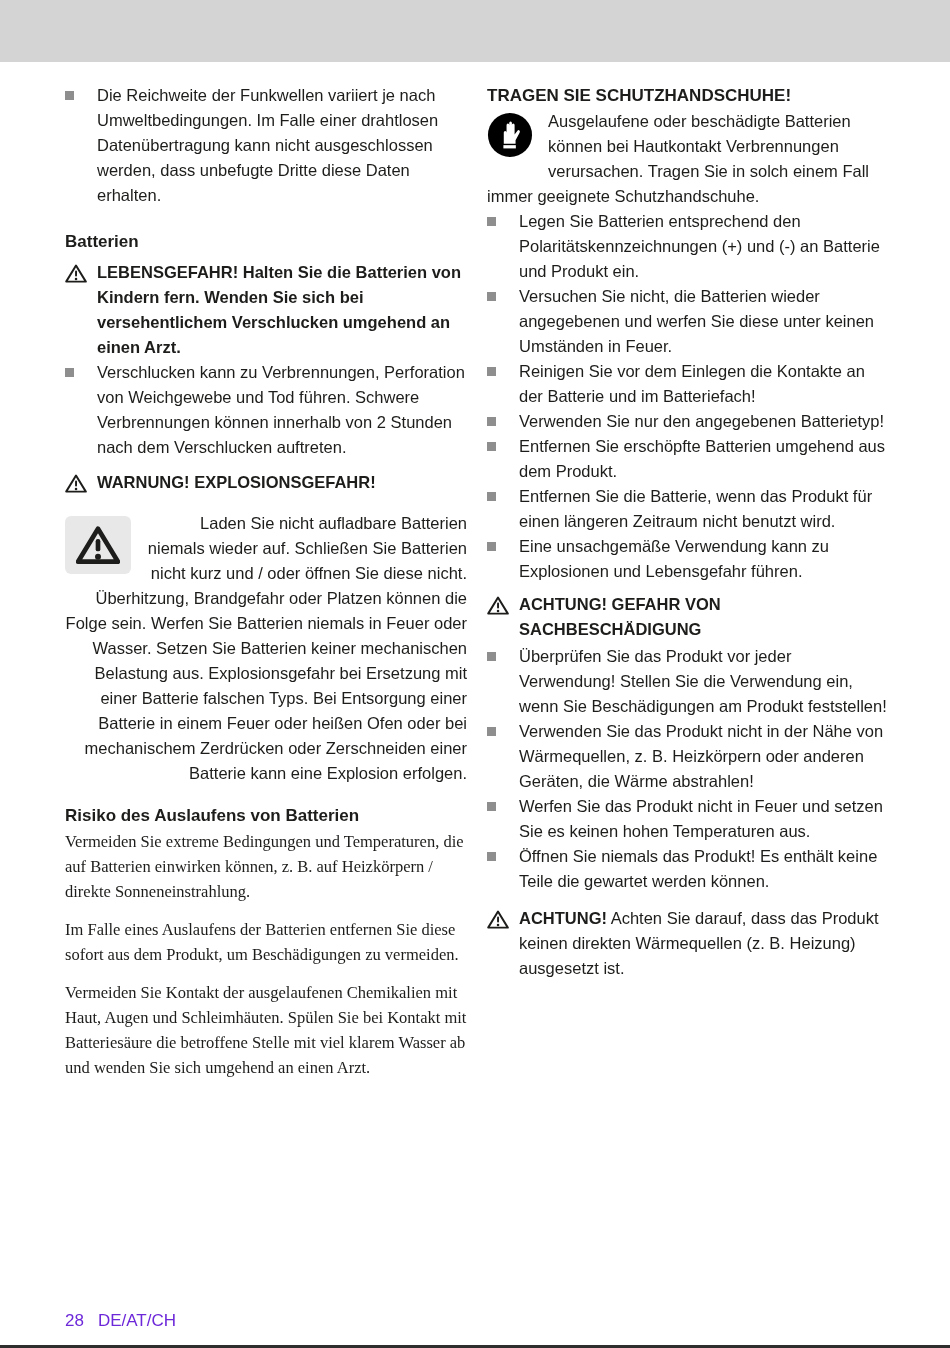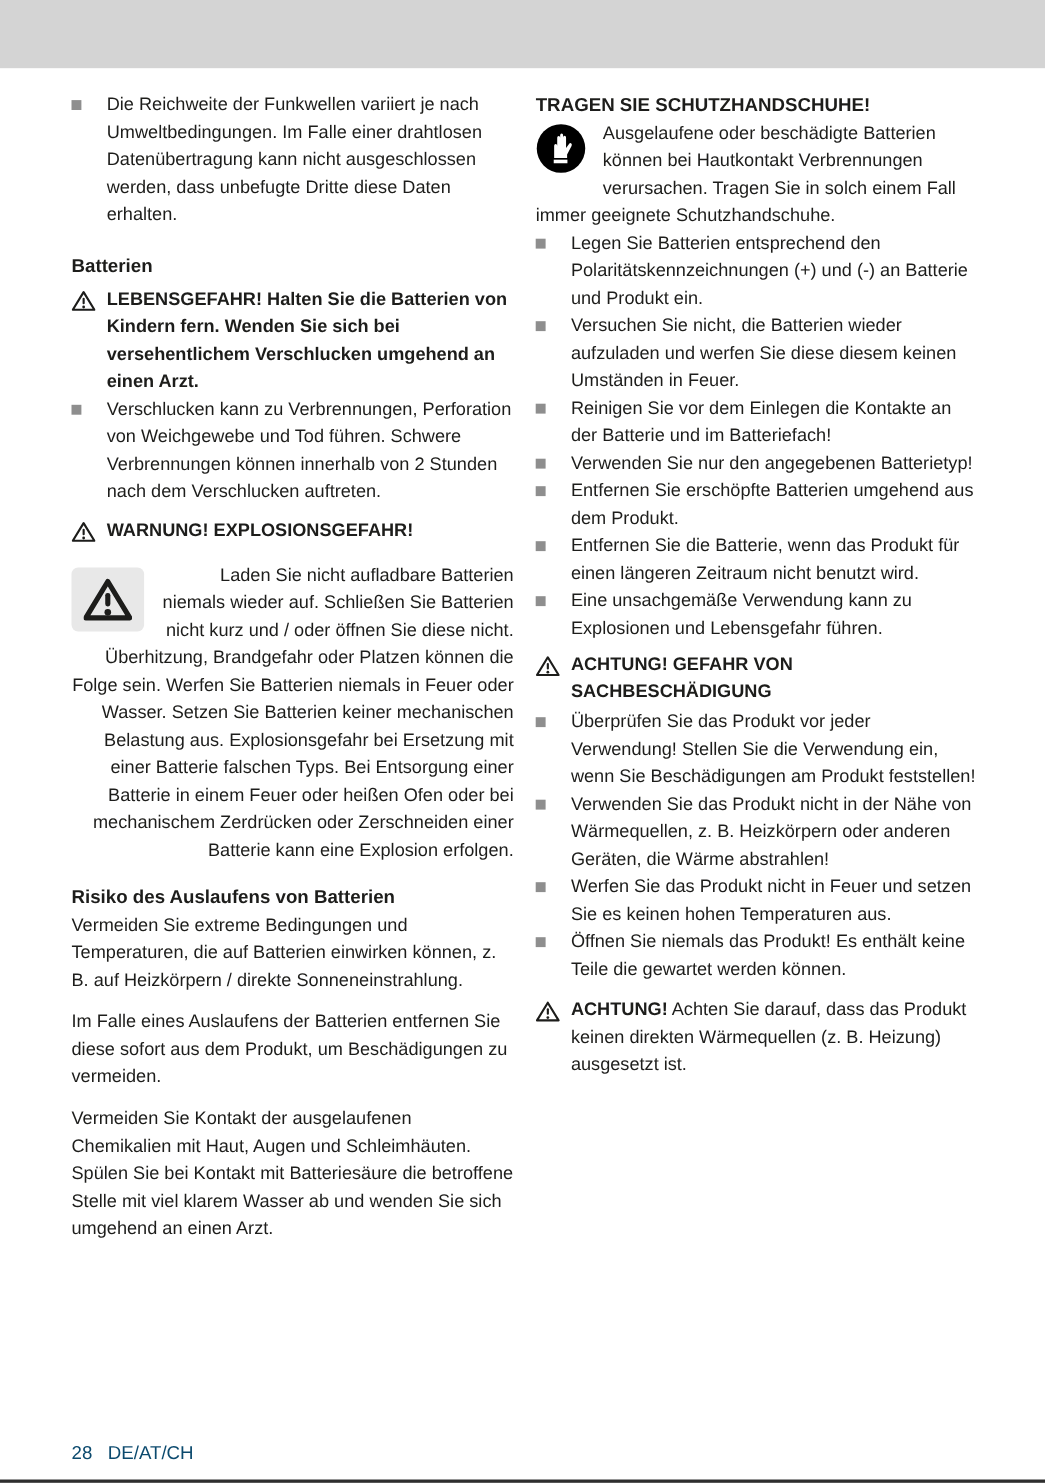"Versuchen Sie nicht, die Batterien" p.txt { text: aufzuladen und werfen Sie diese diesem -> angegebenen und werfen Sie diese unter }
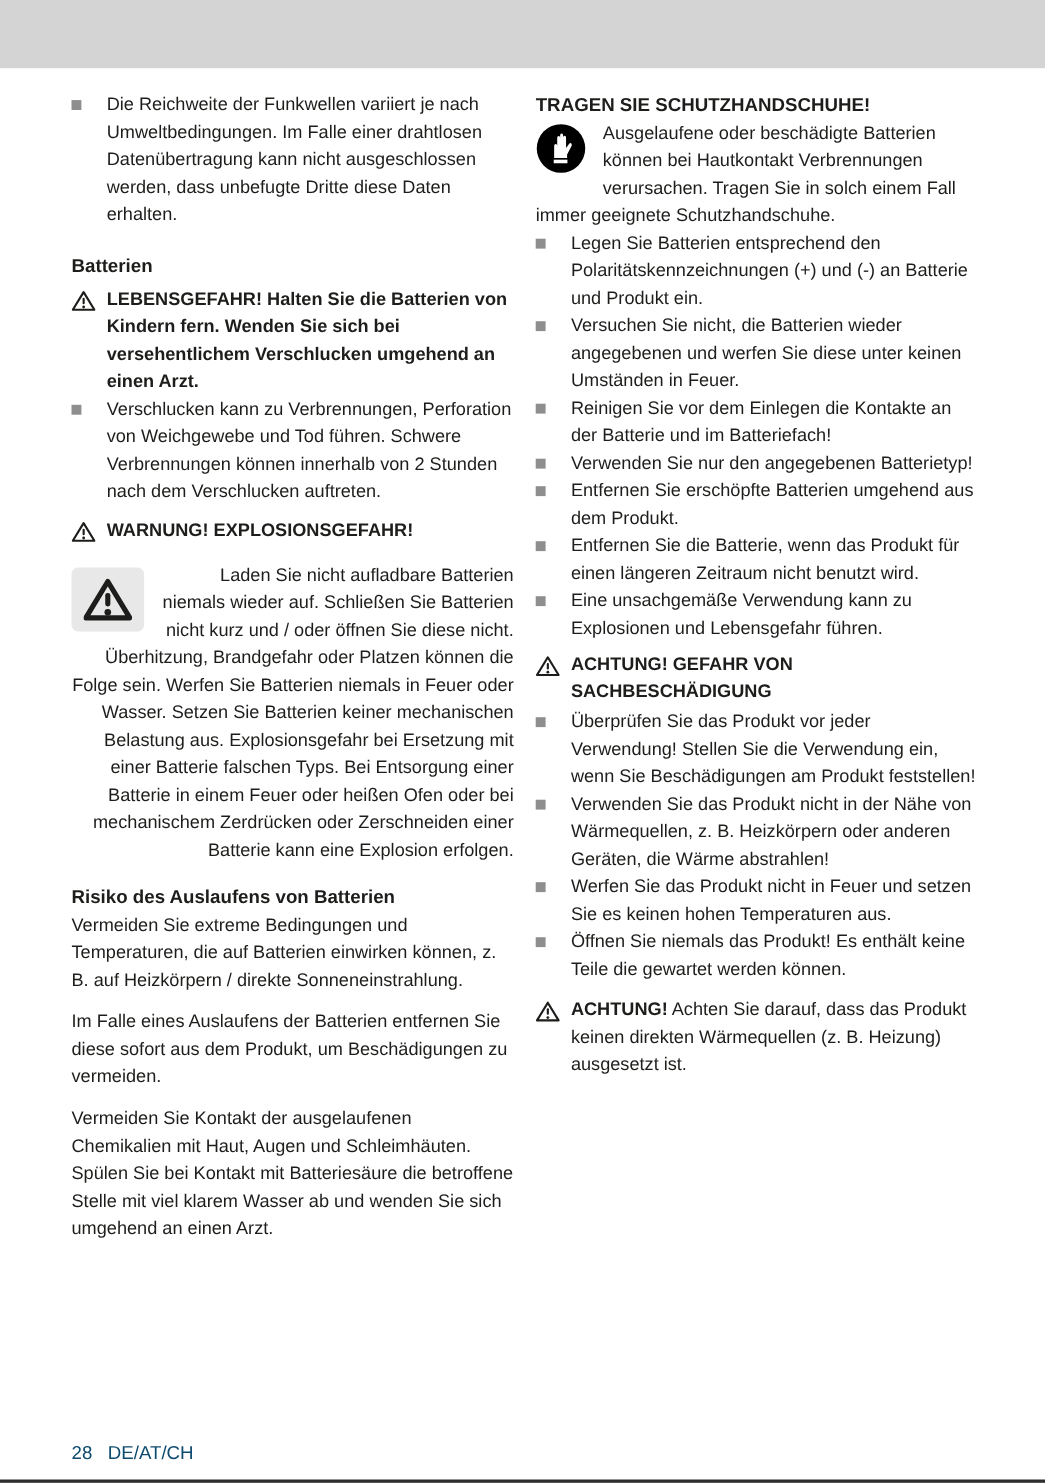"Vermeiden Sie extreme Bedingungen und" .para { font-family: none -> Liberation Serif, serif }
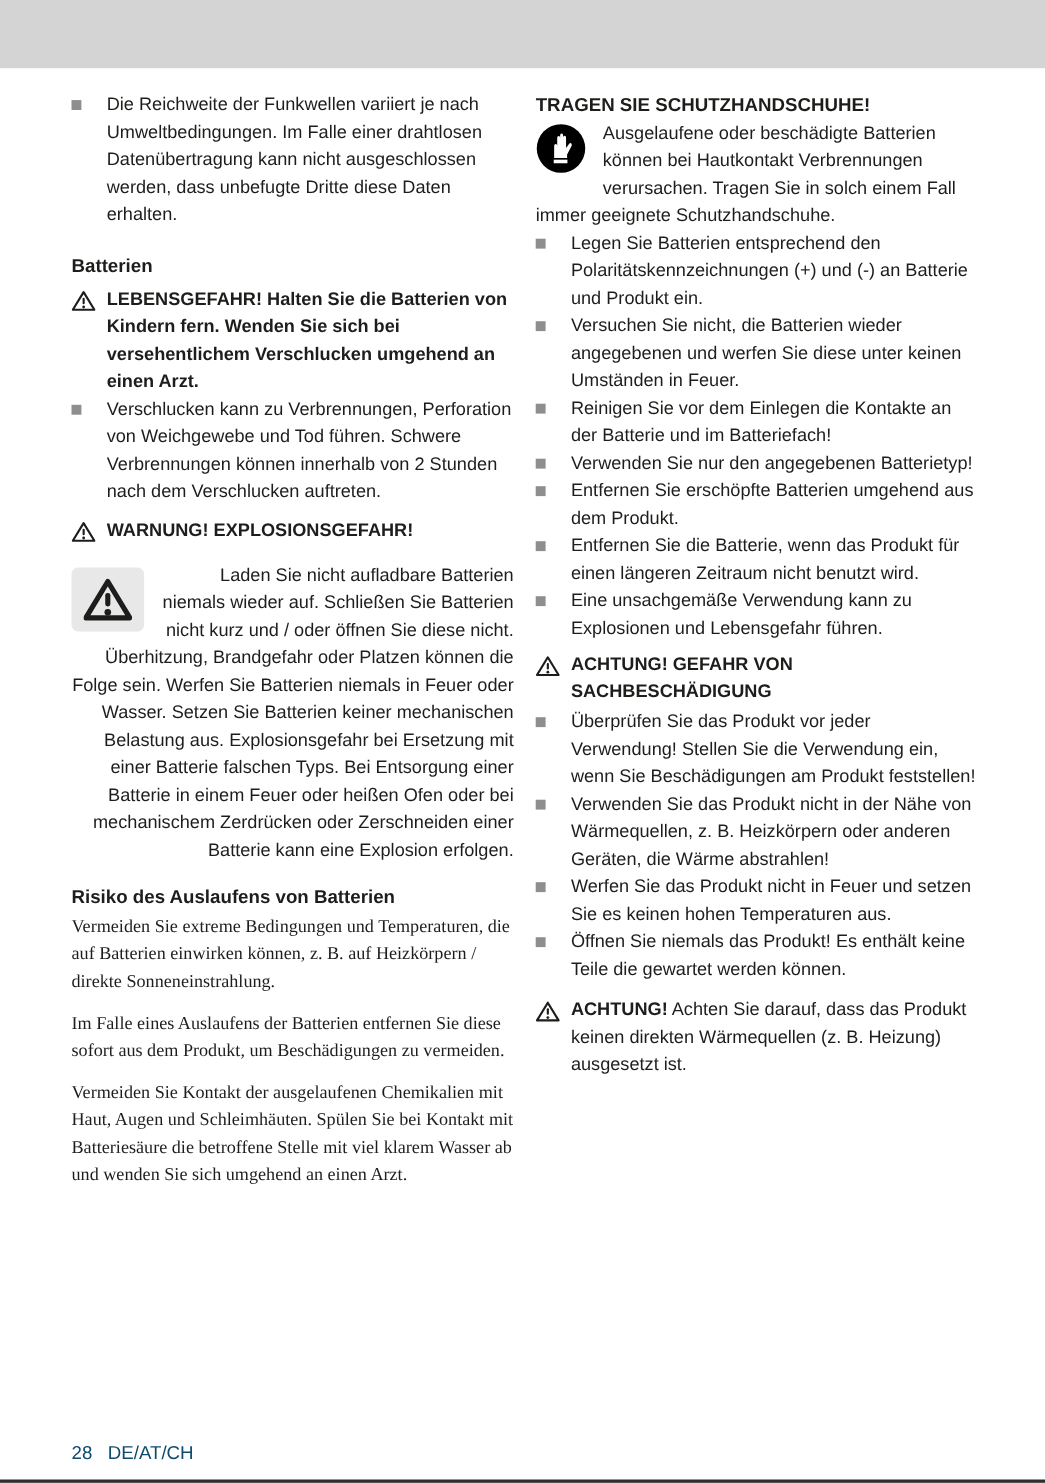"28 DE/AT/CH" .footer { color: #0c4a6e -> #6d28d9 }
